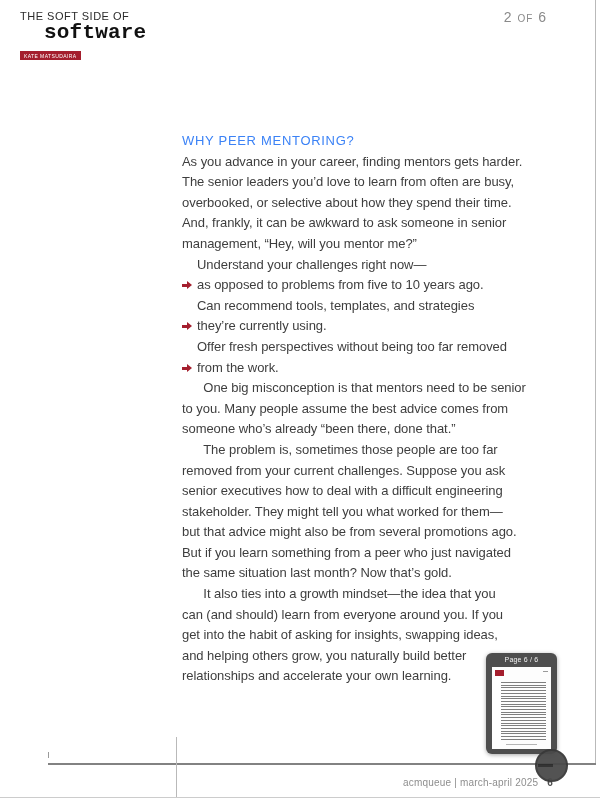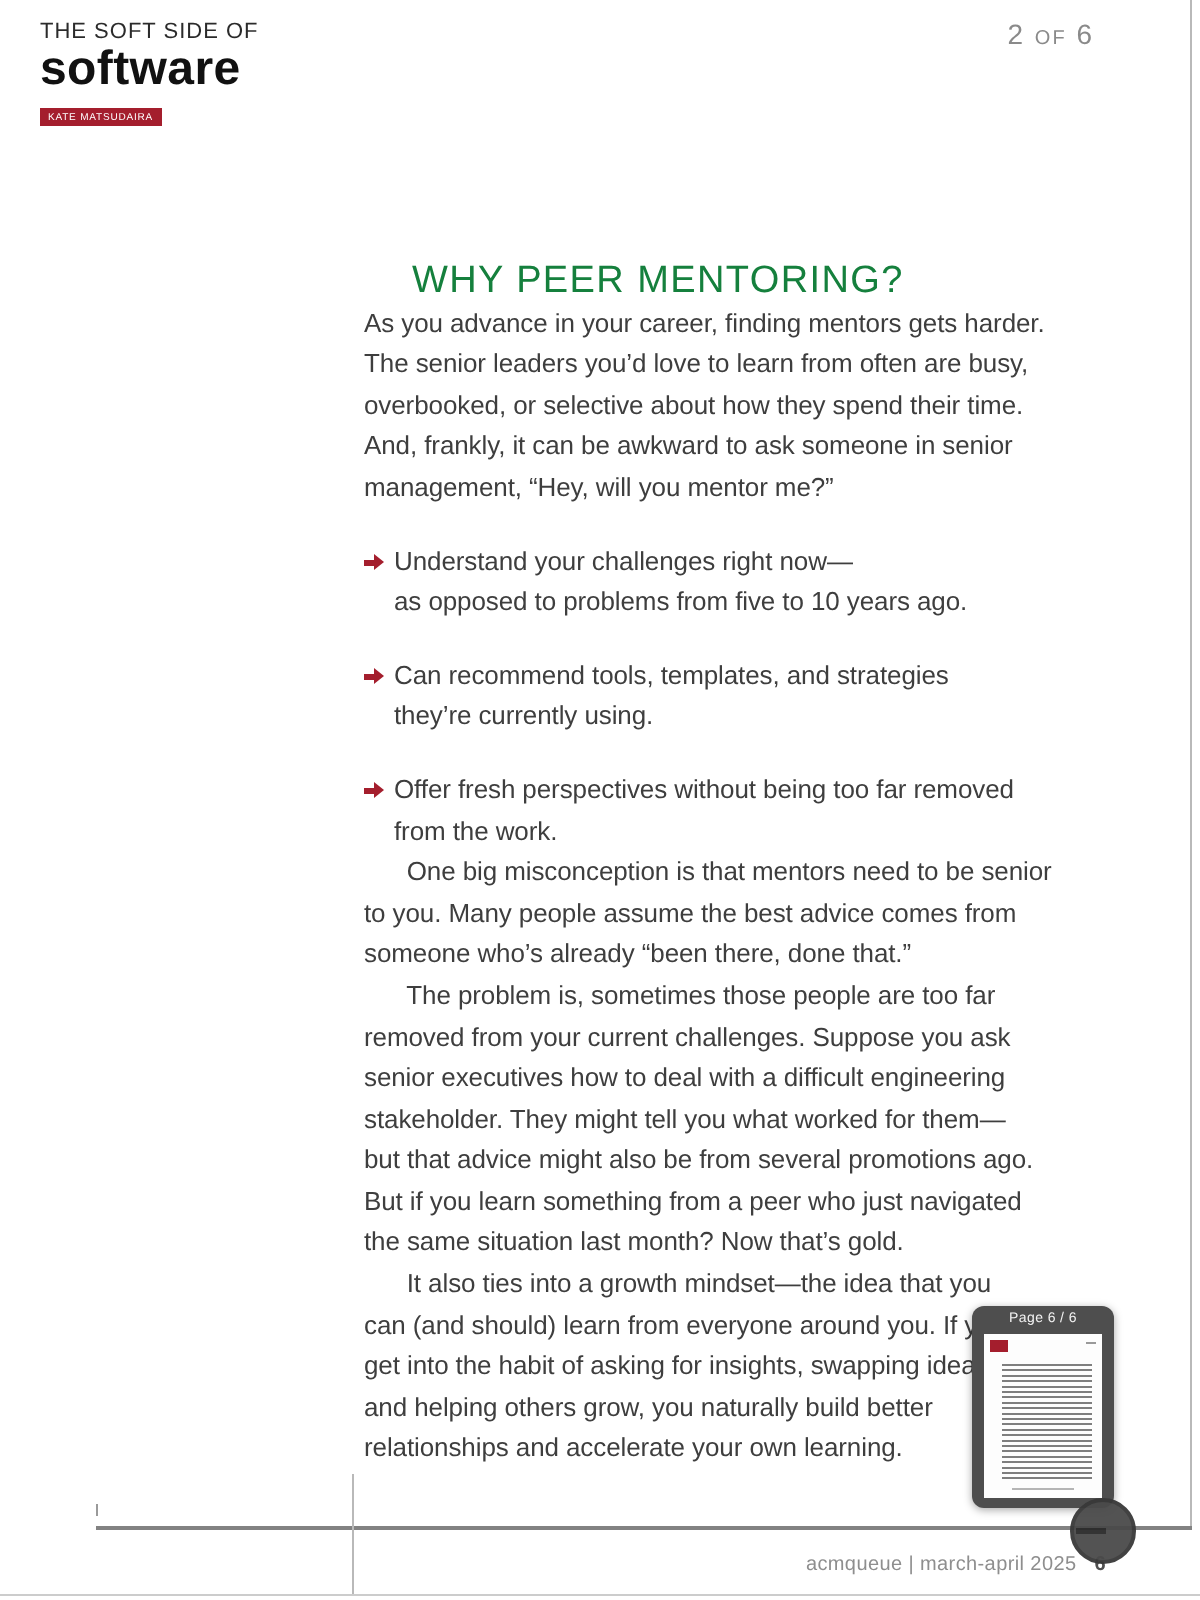"software" .brand { font-family: Liberation Sans, sans-serif -> Liberation Mono, monospace; font-size: 24px -> 21px; margin-left: none -> 24px }
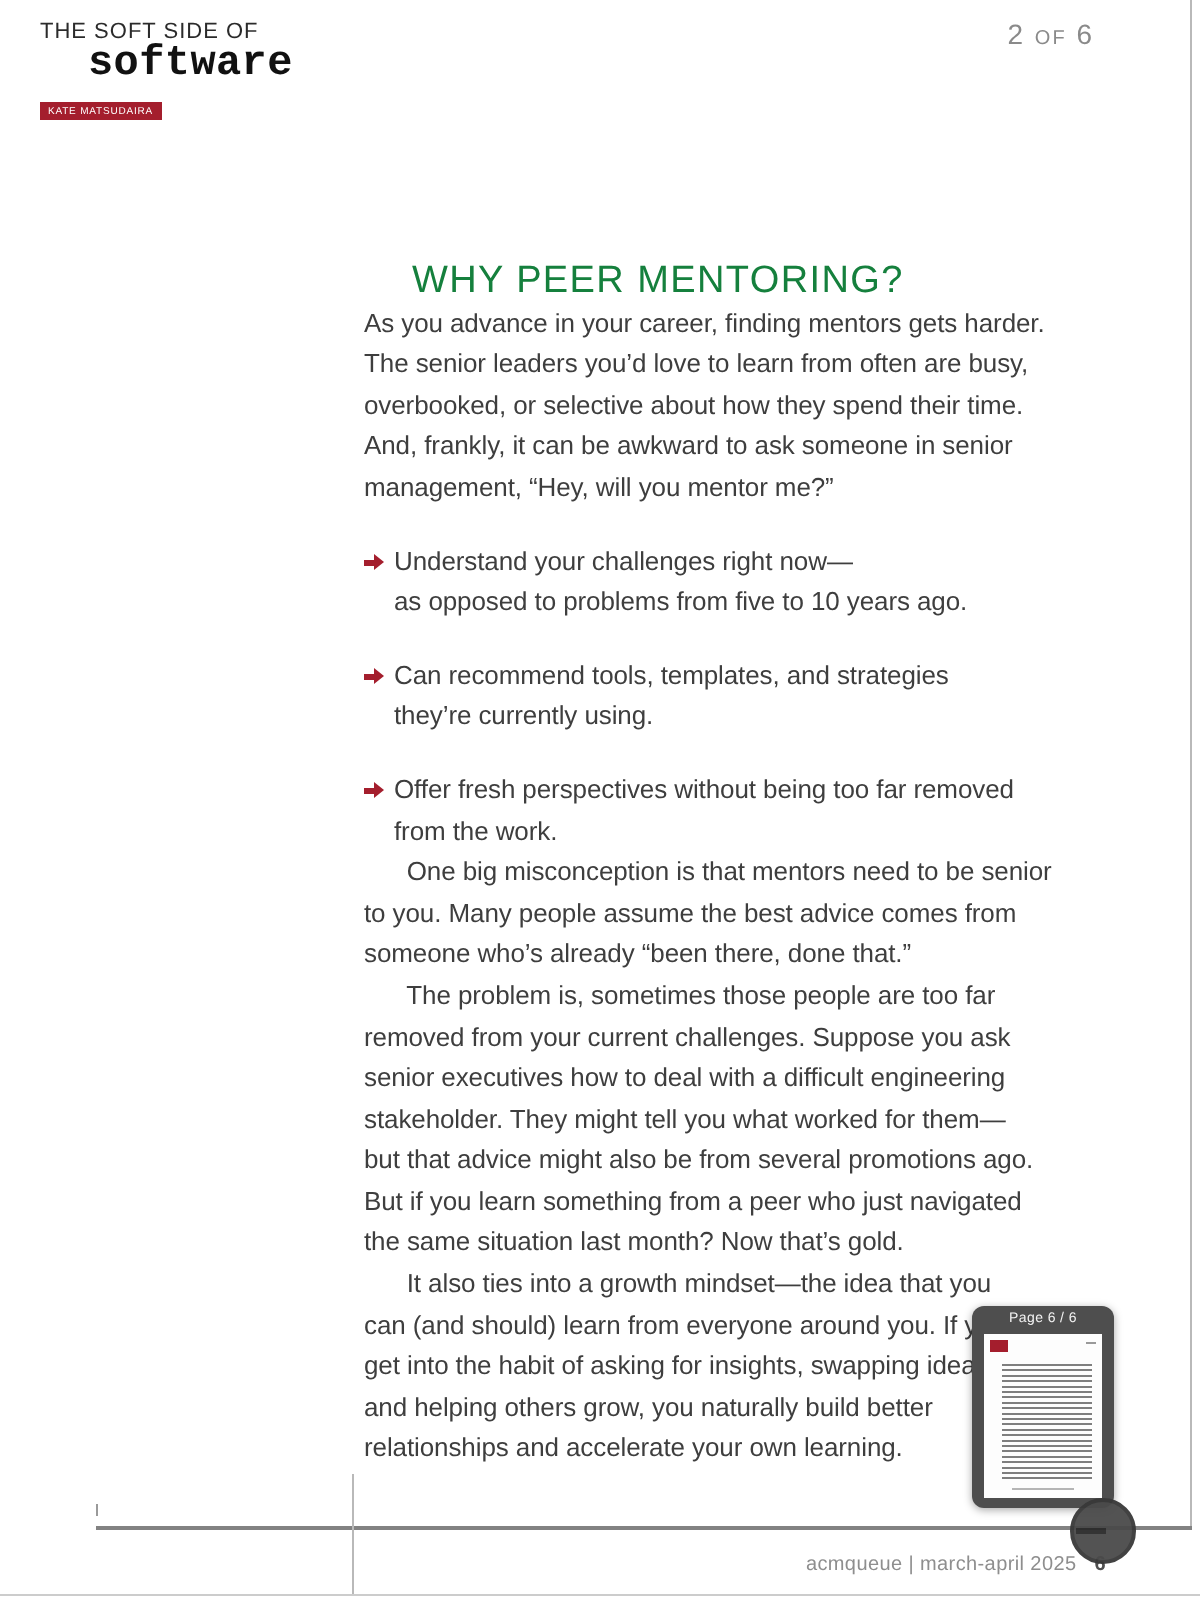"WHY PEER MENTORING?" .heading { color: #15803d -> #3b82f6; font-size: 19px -> 13px; margin-left: 24px -> none }
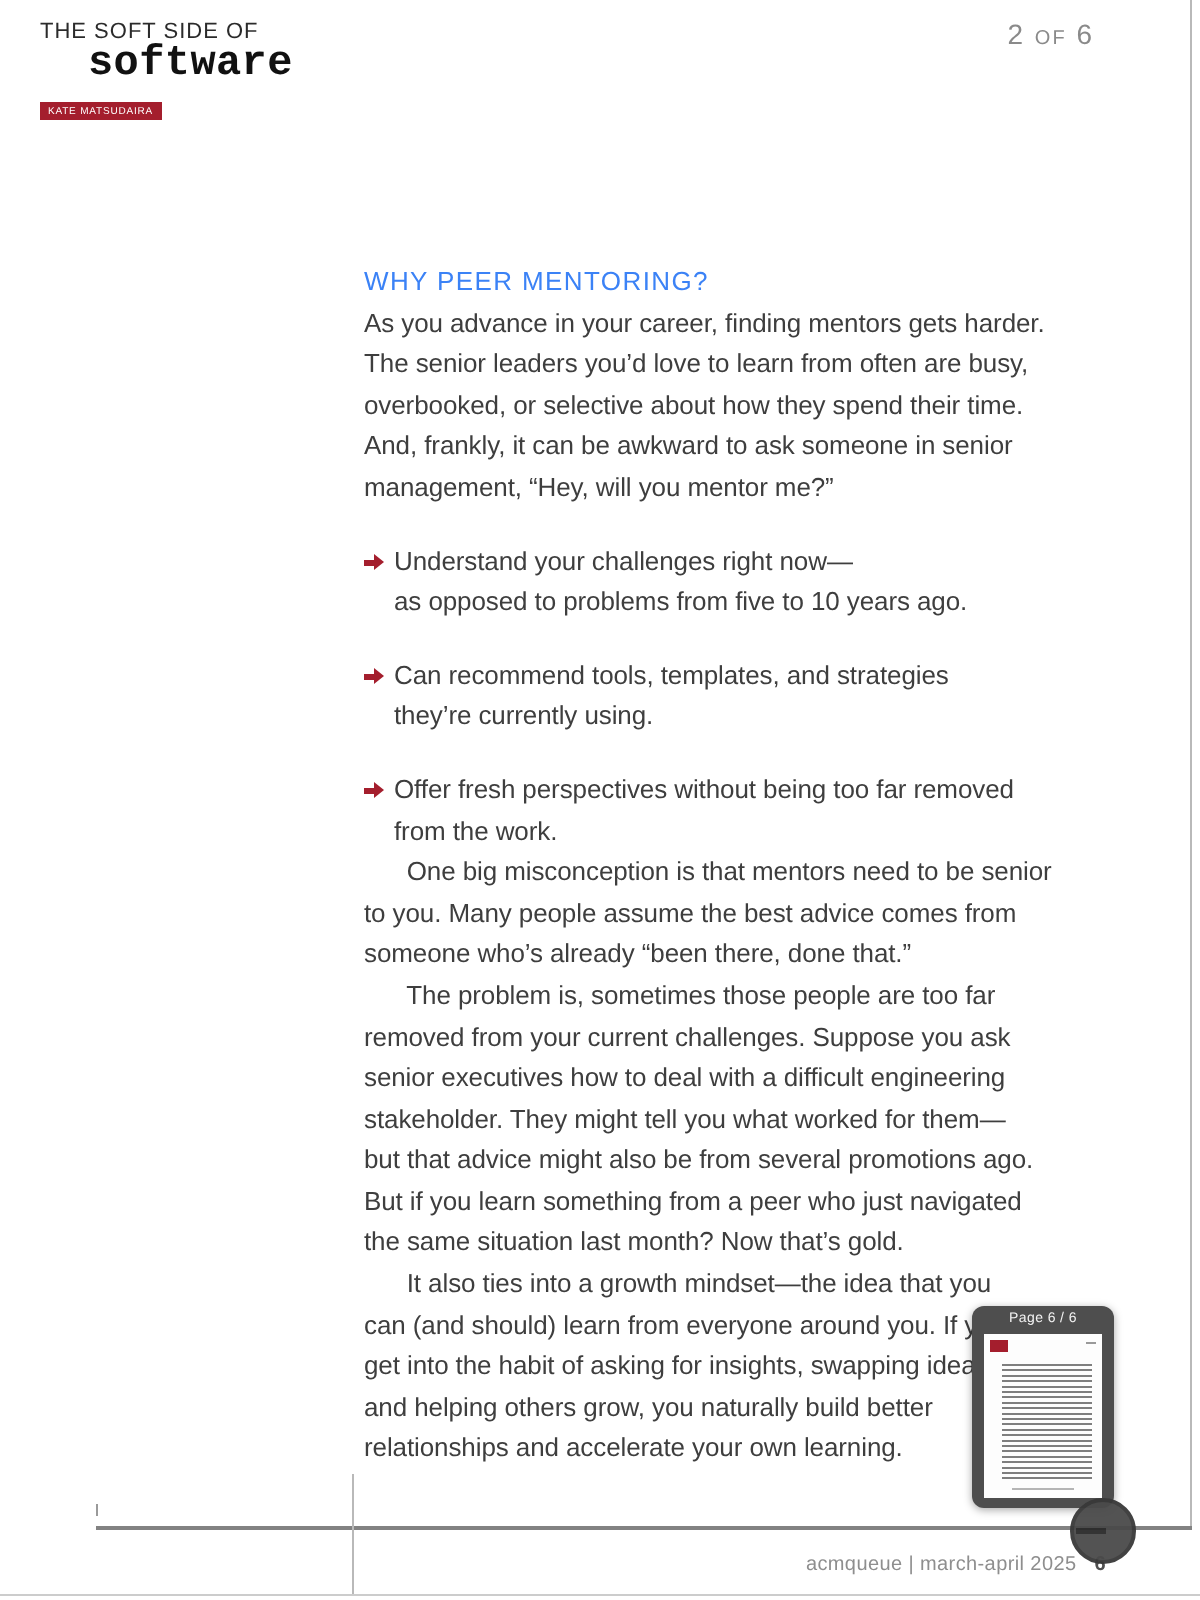"Understand your challenges right now—" .bullet { align-items: flex-start -> flex-end; margin-top: 16px -> none }
